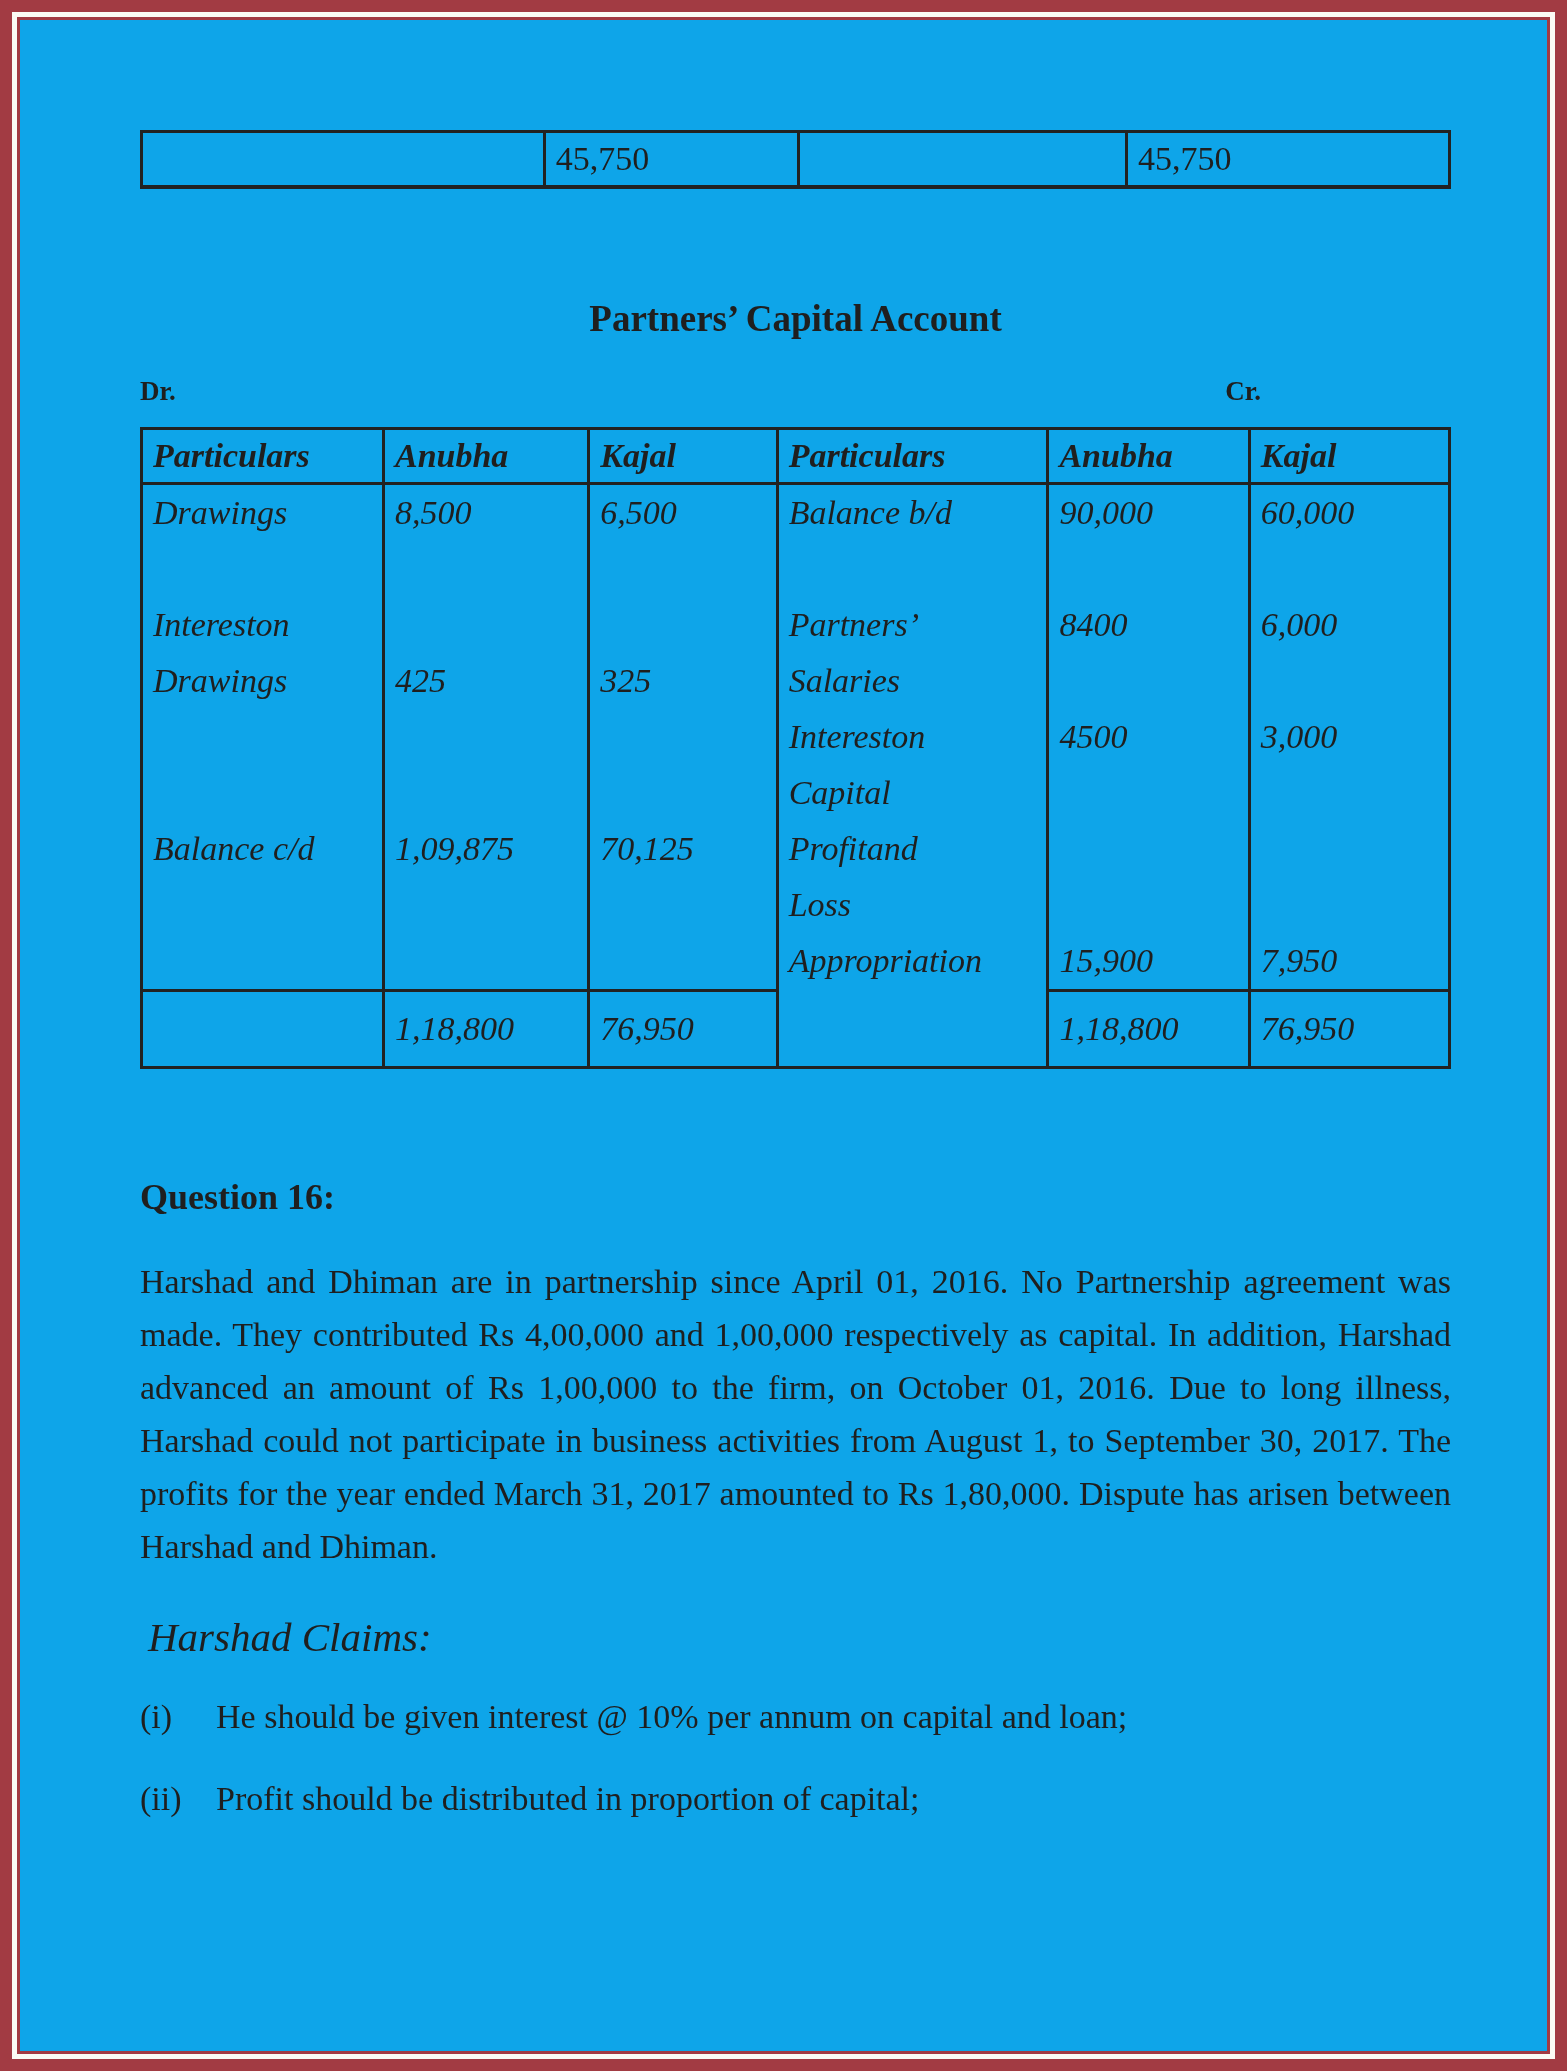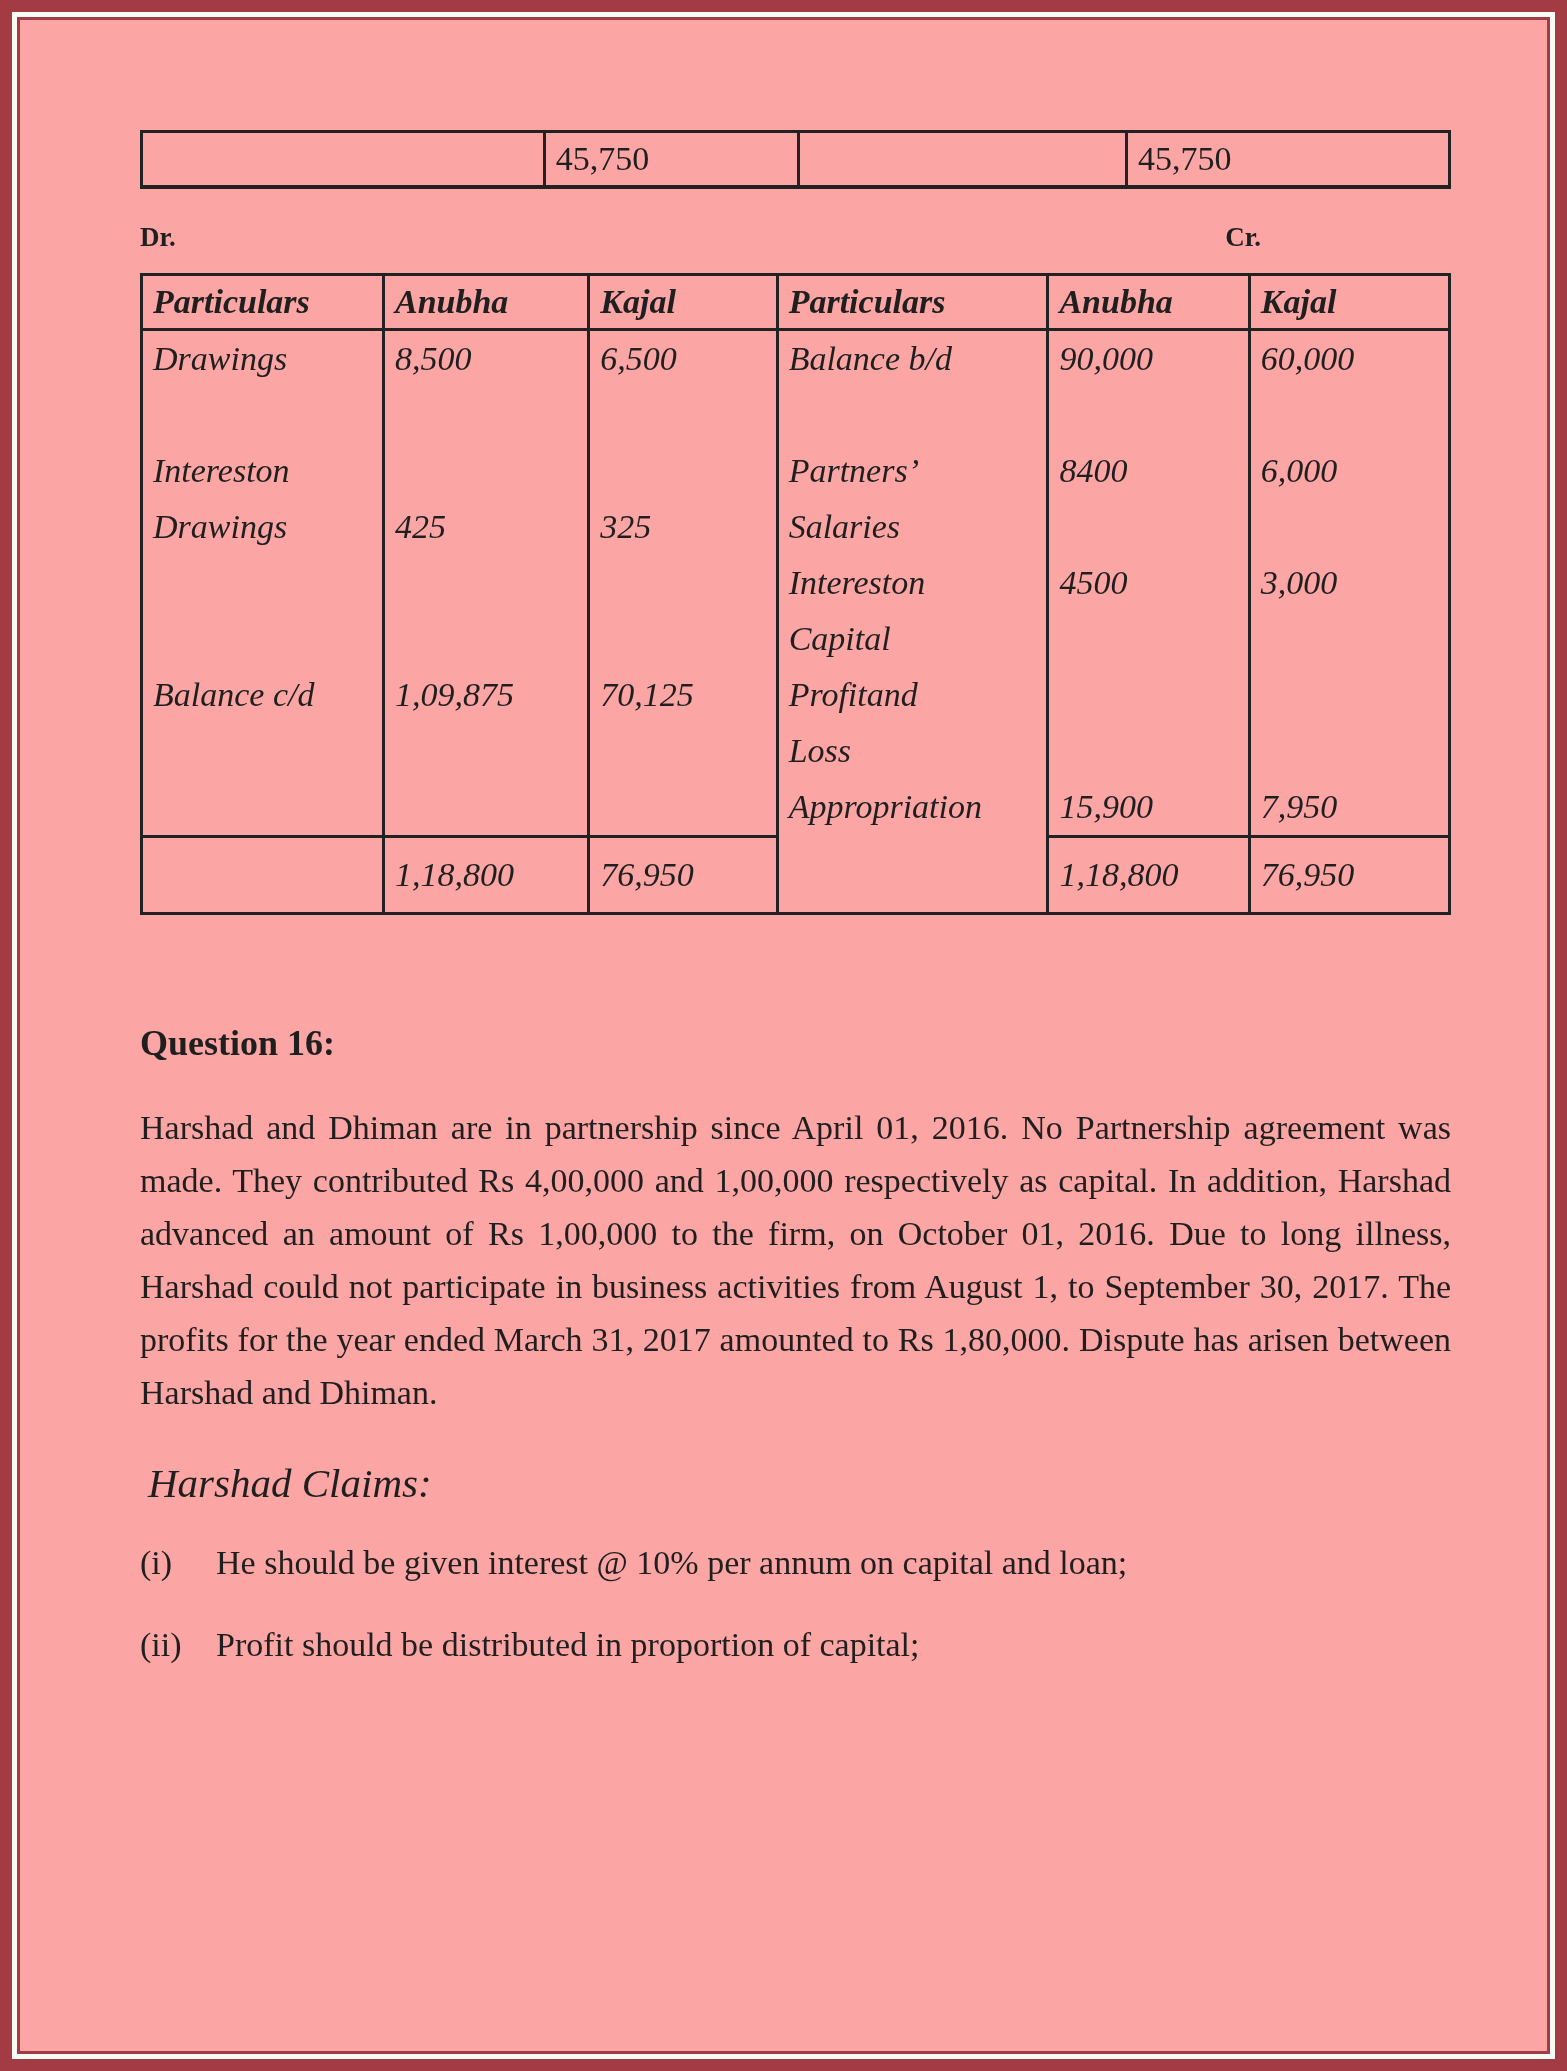"45,750" .page { background: #fca5a5 -> #0ea5e9 }
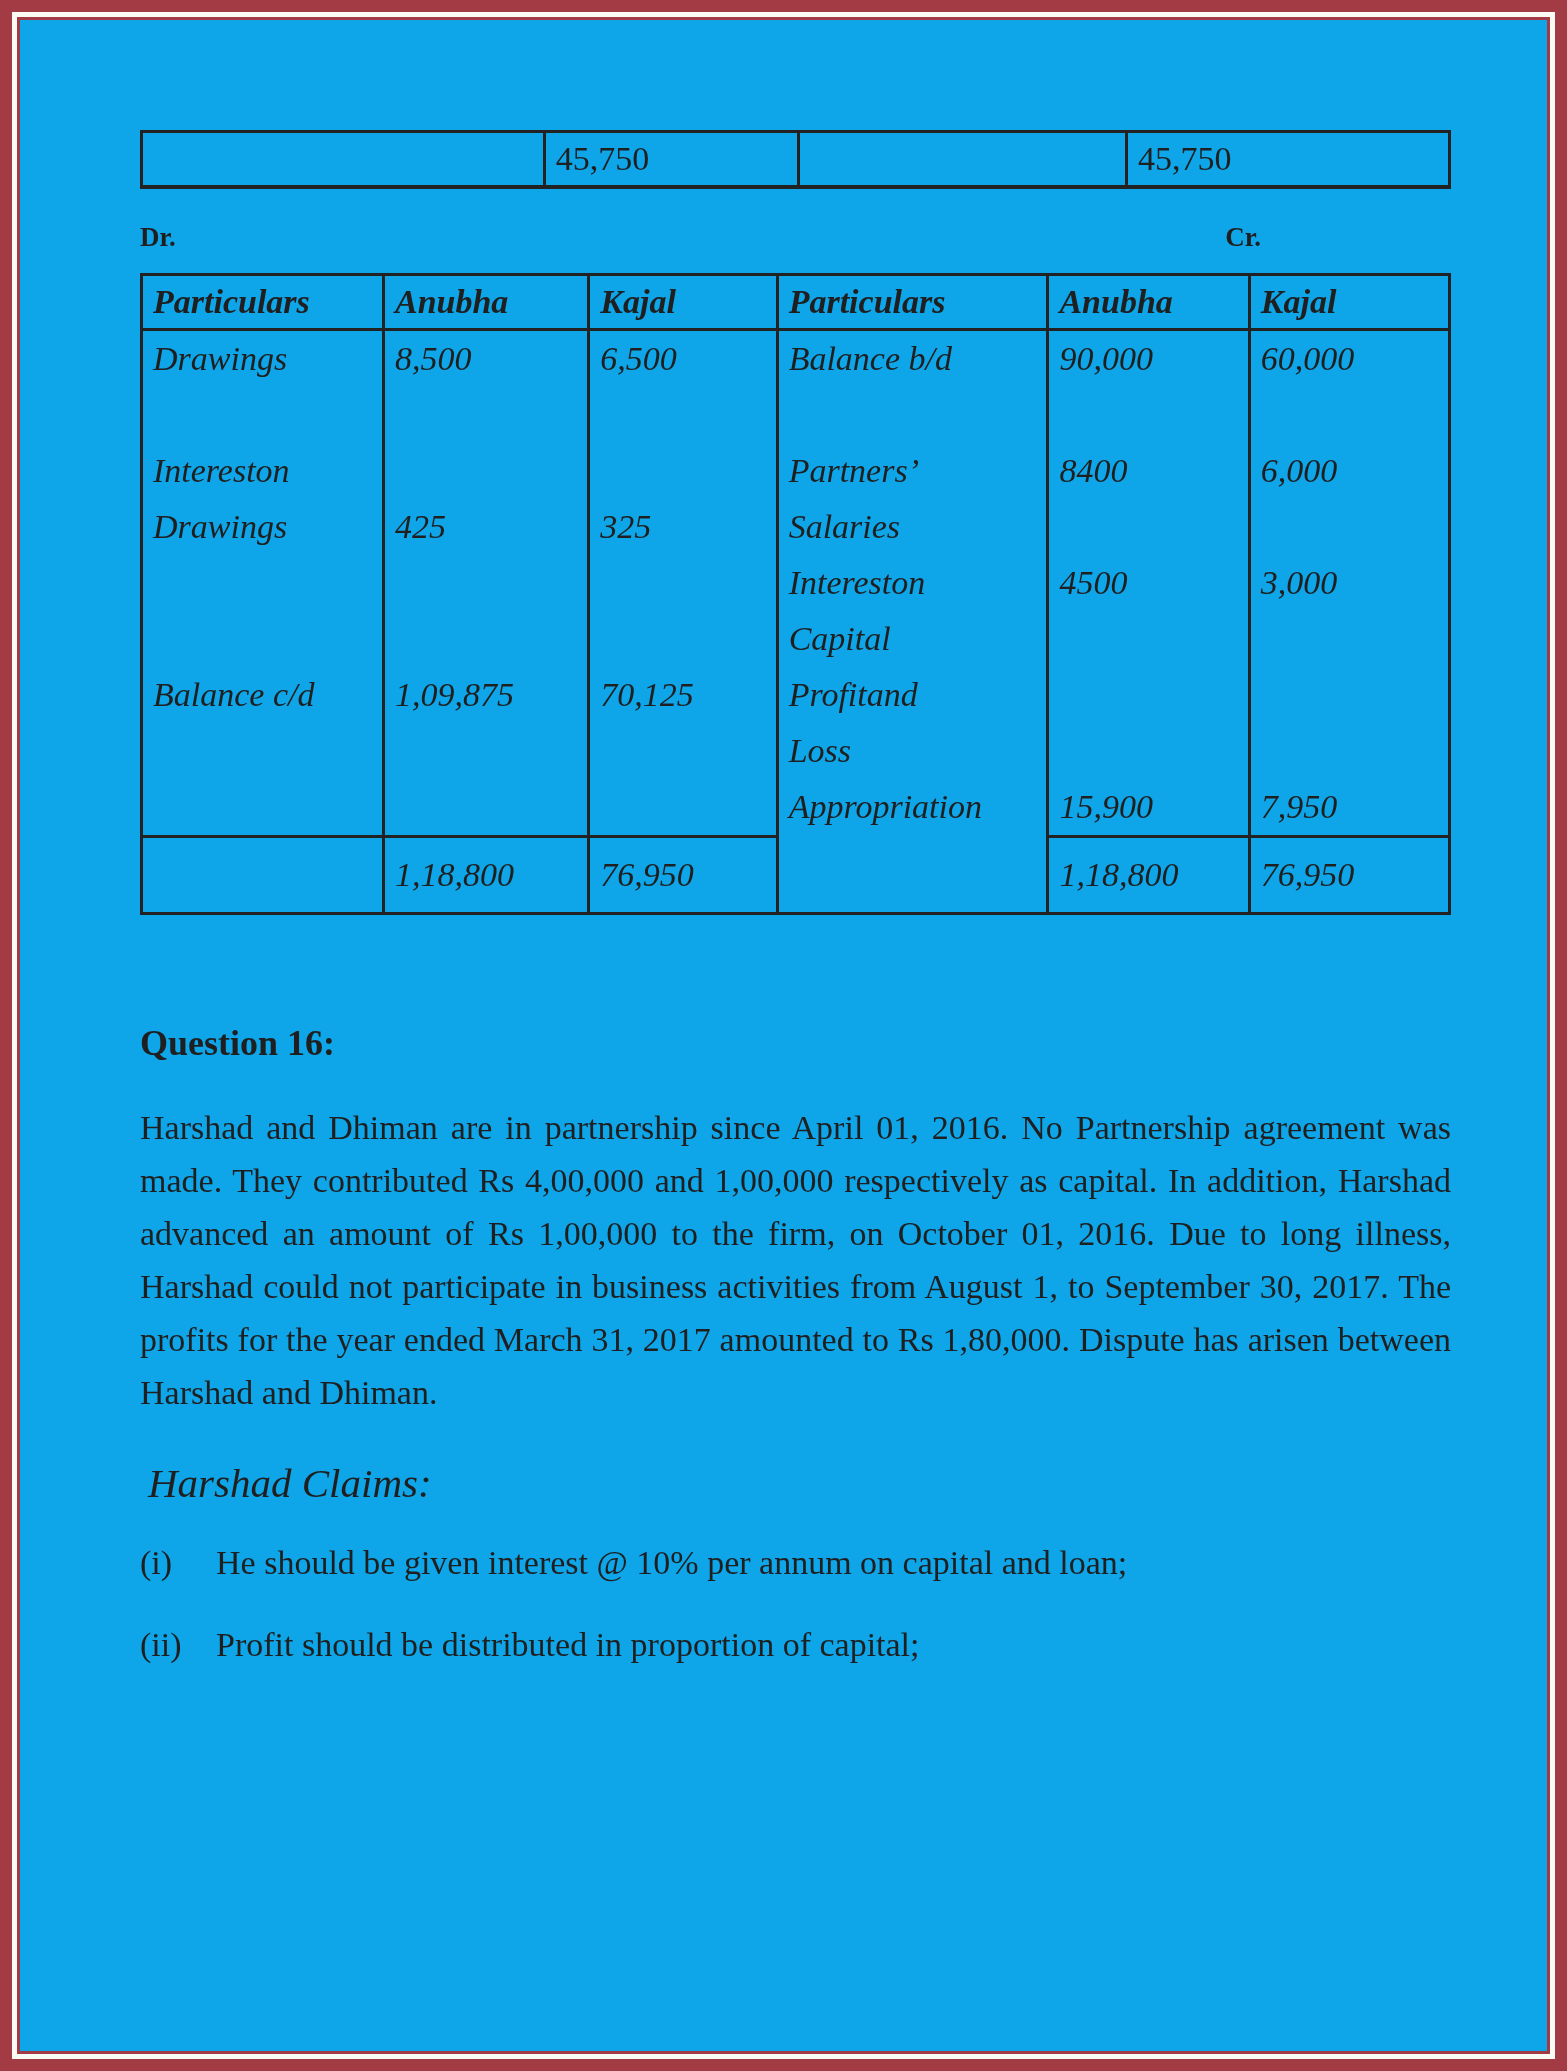"Partners’ Capital Account" div.account-title { html: none -> <div>Partners’ Capital Account</div> }
